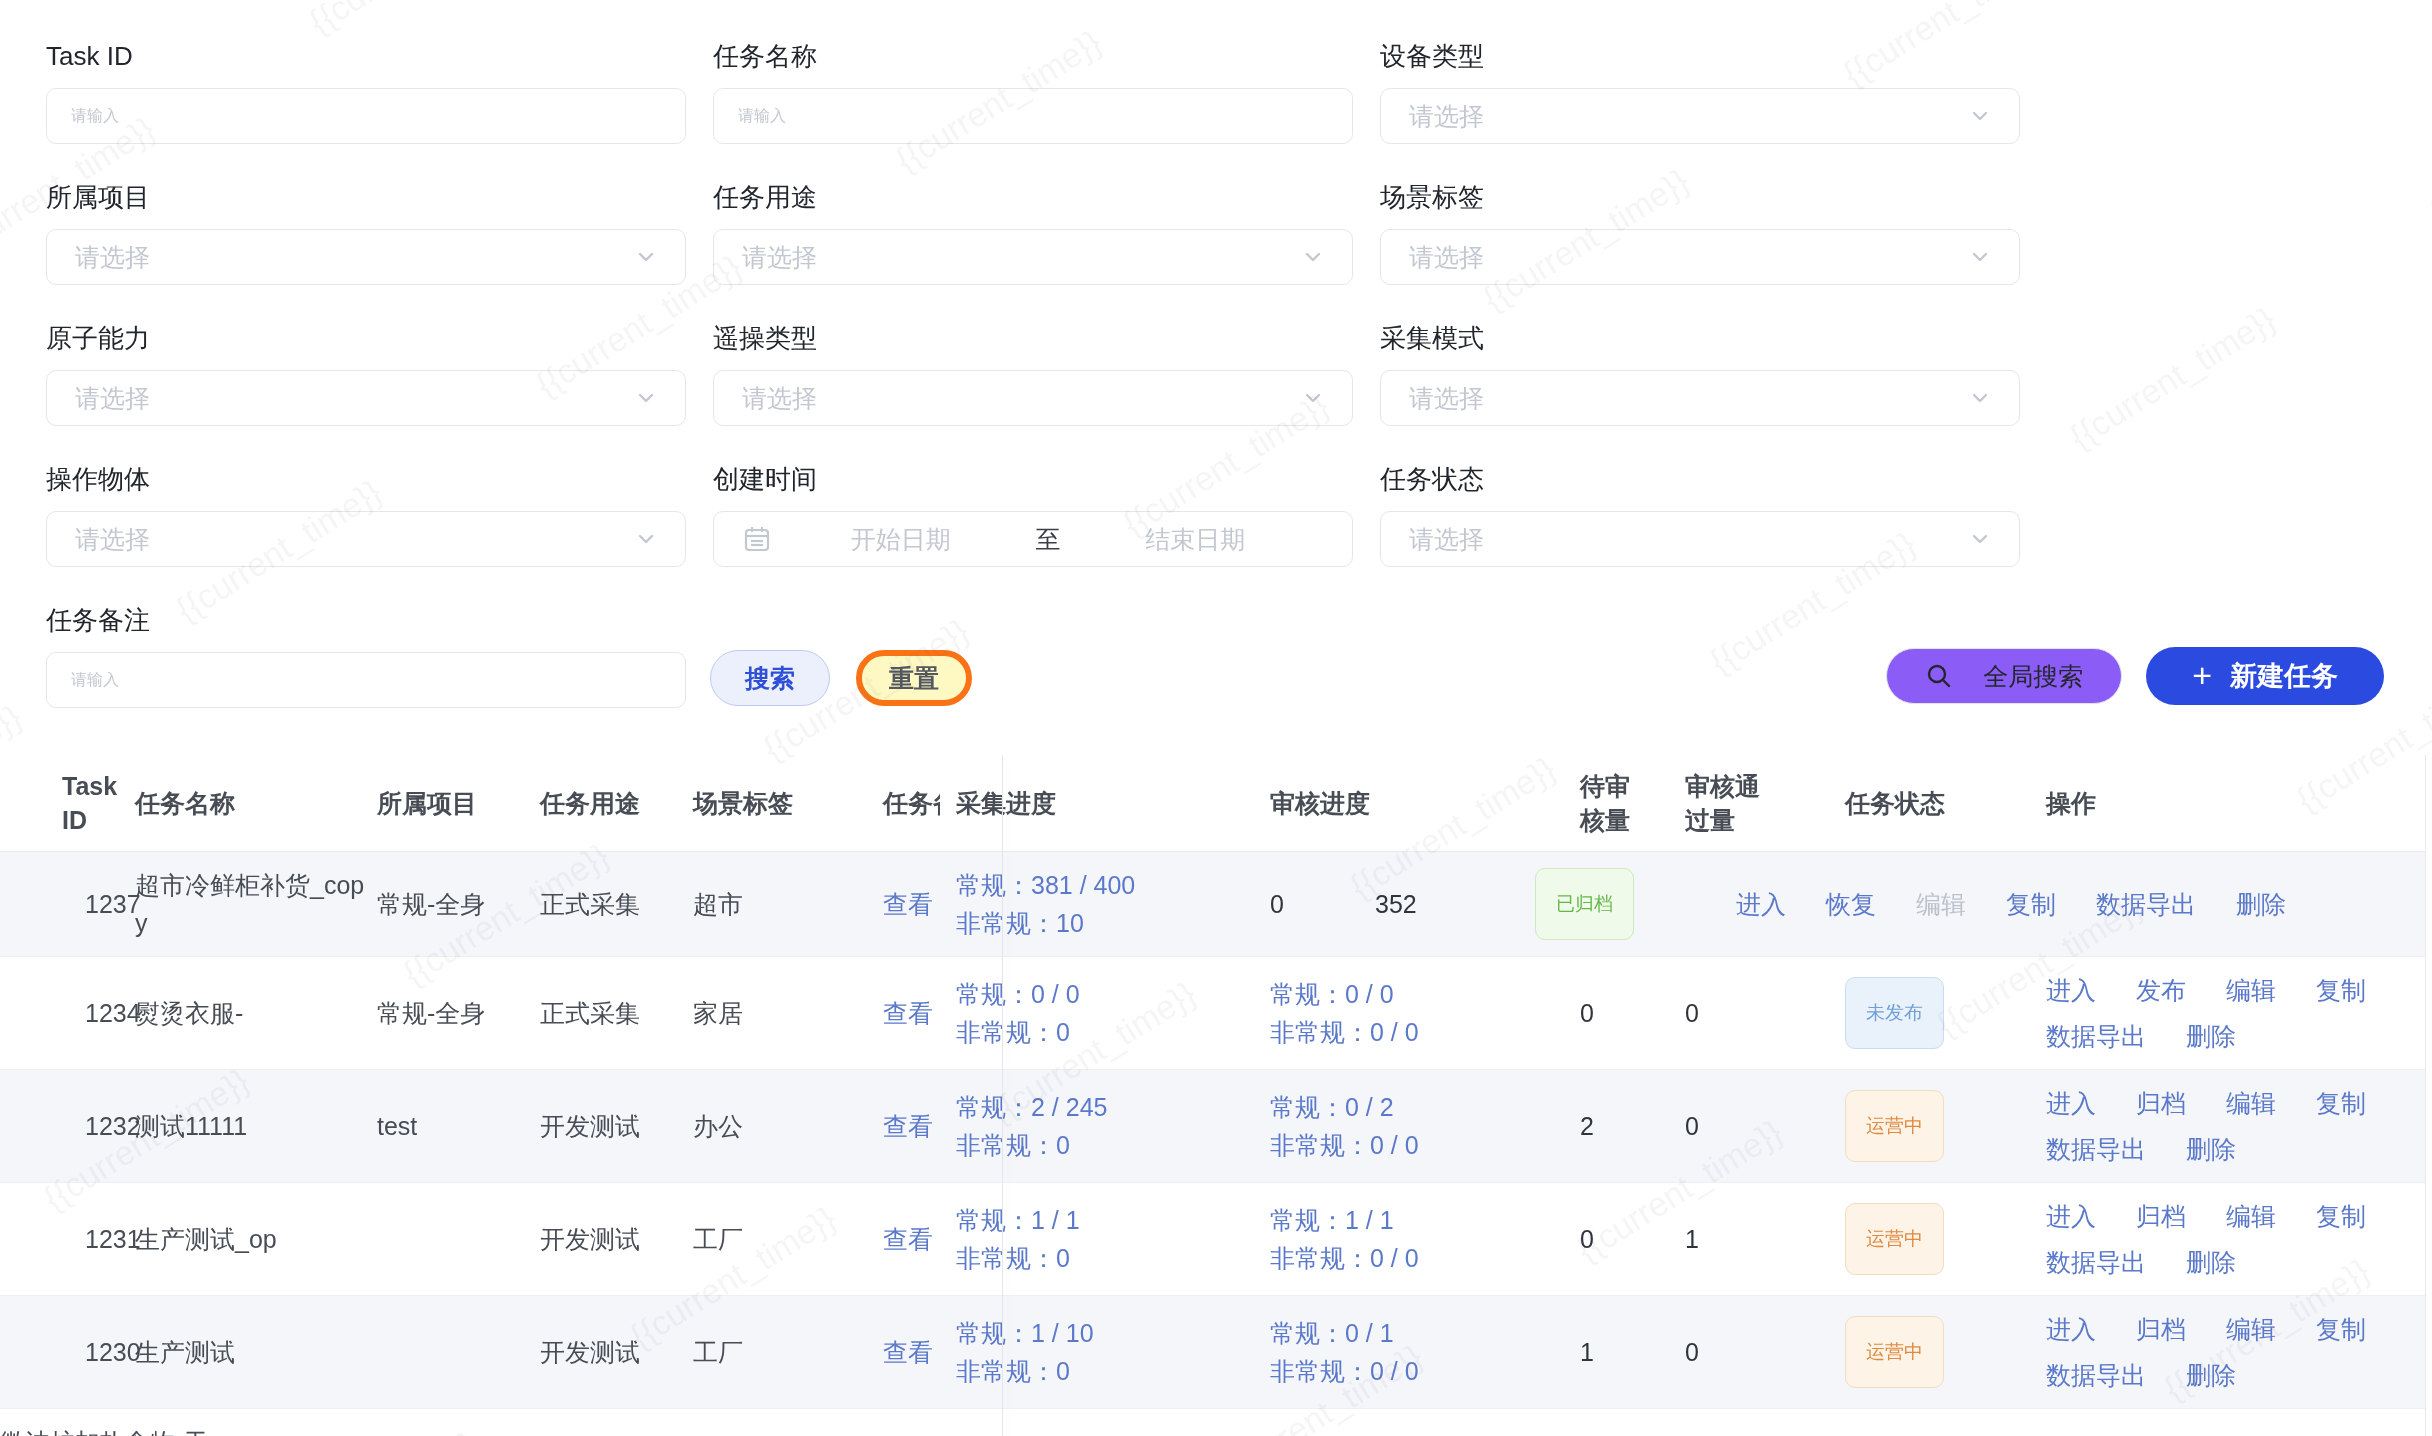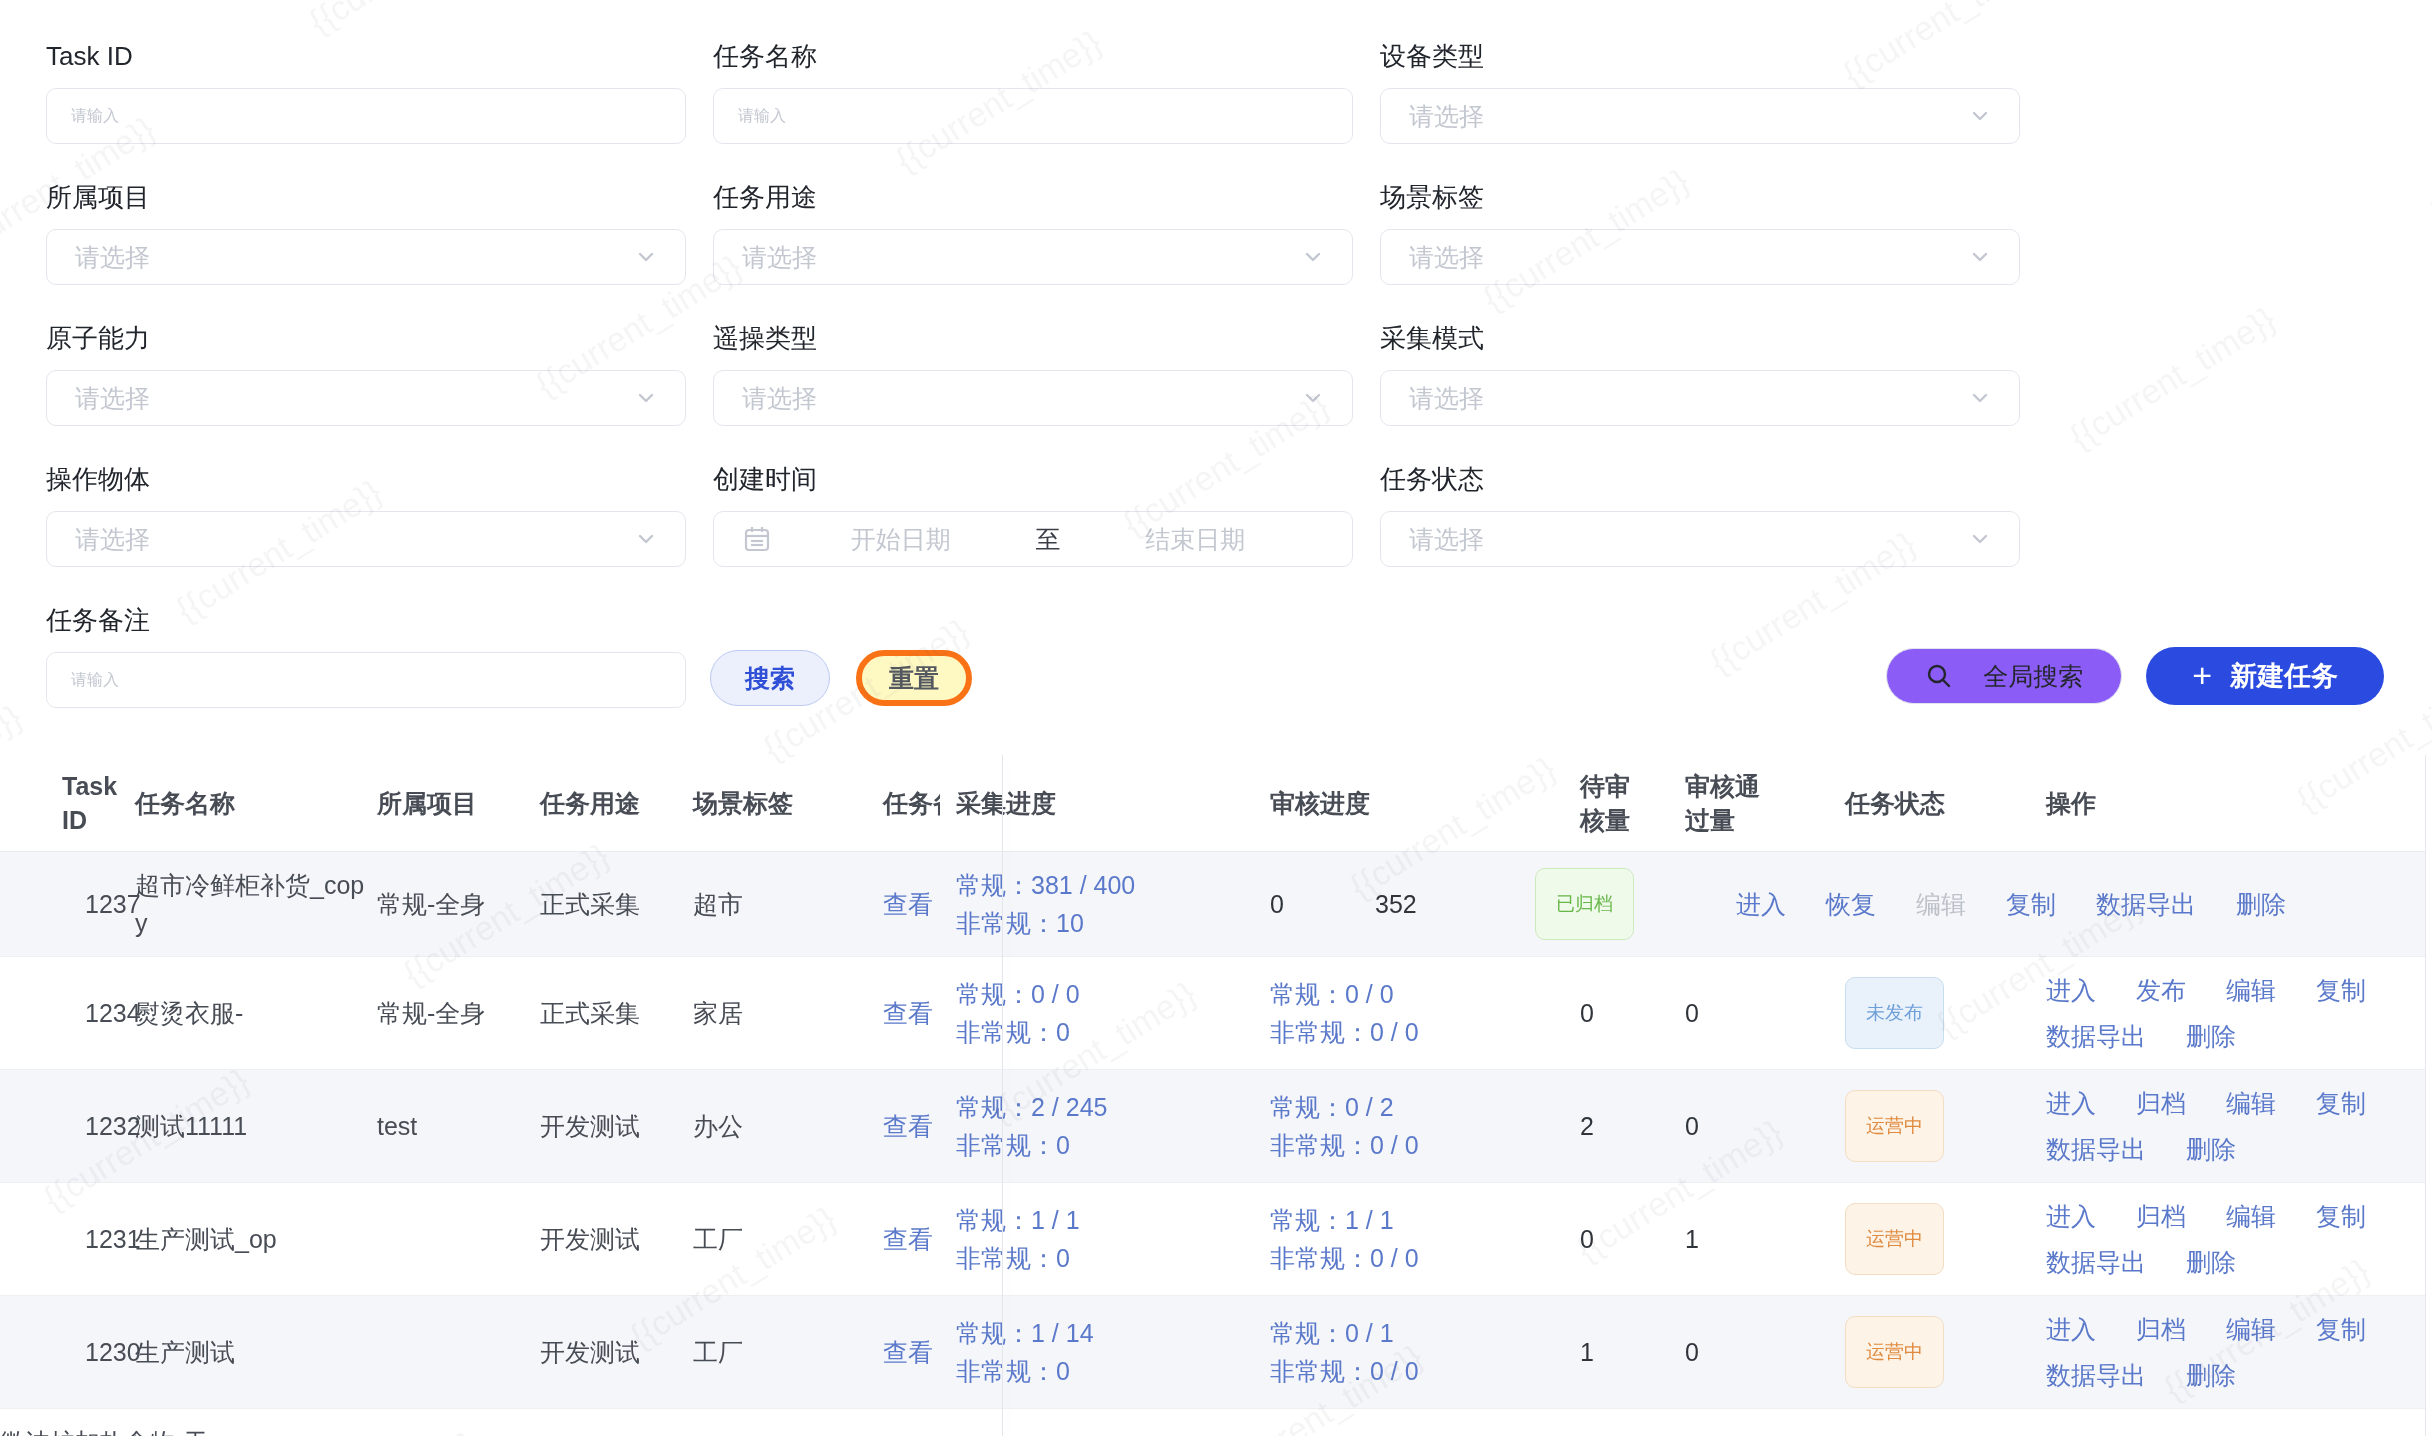"1 / 14" span { text: 14 -> 10 }
